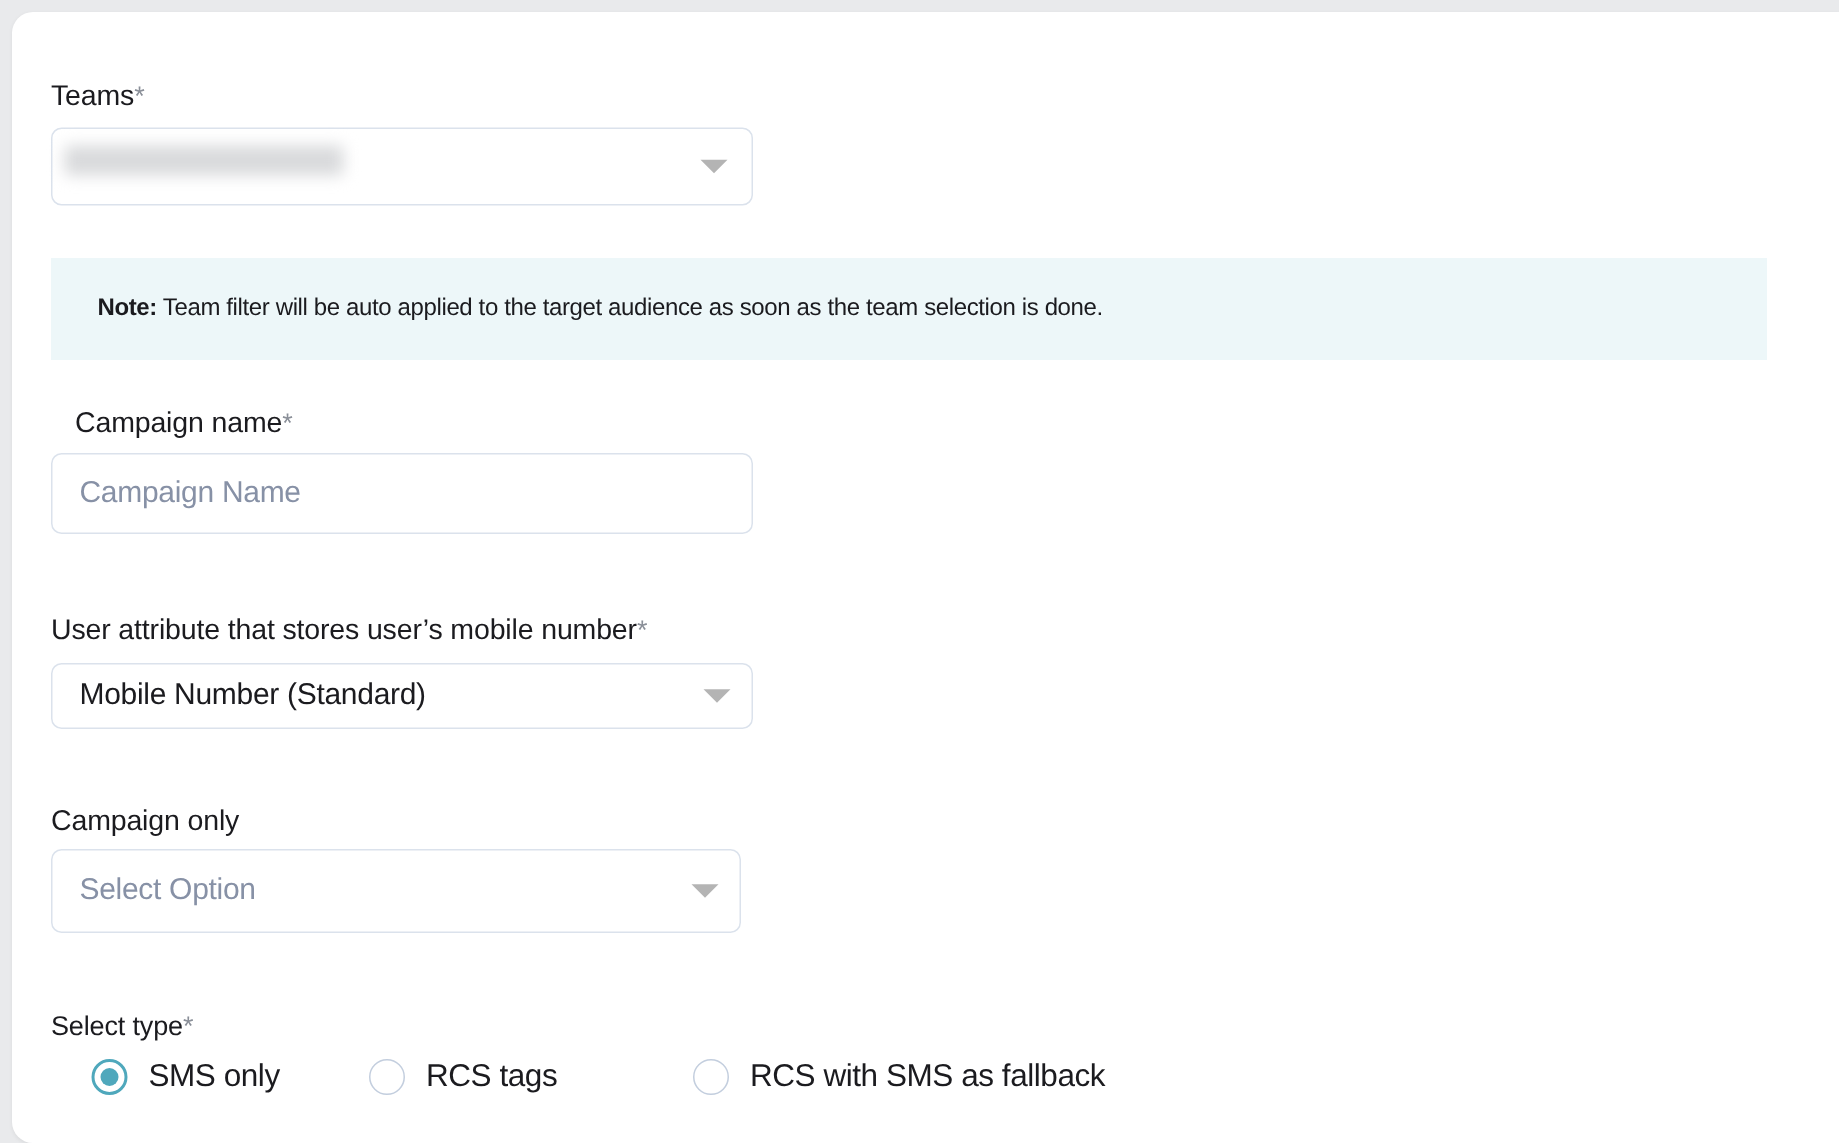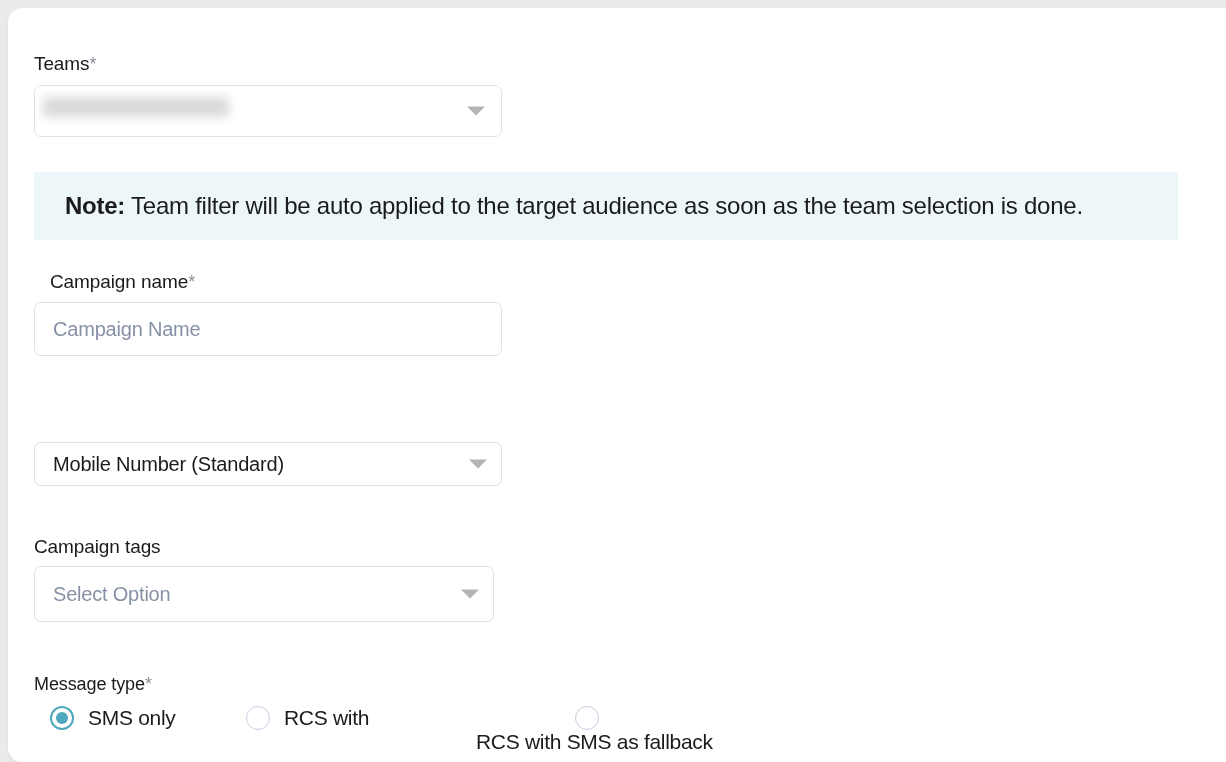"Note: Team filter will be" .note-text { font-size: 24px -> 16px }
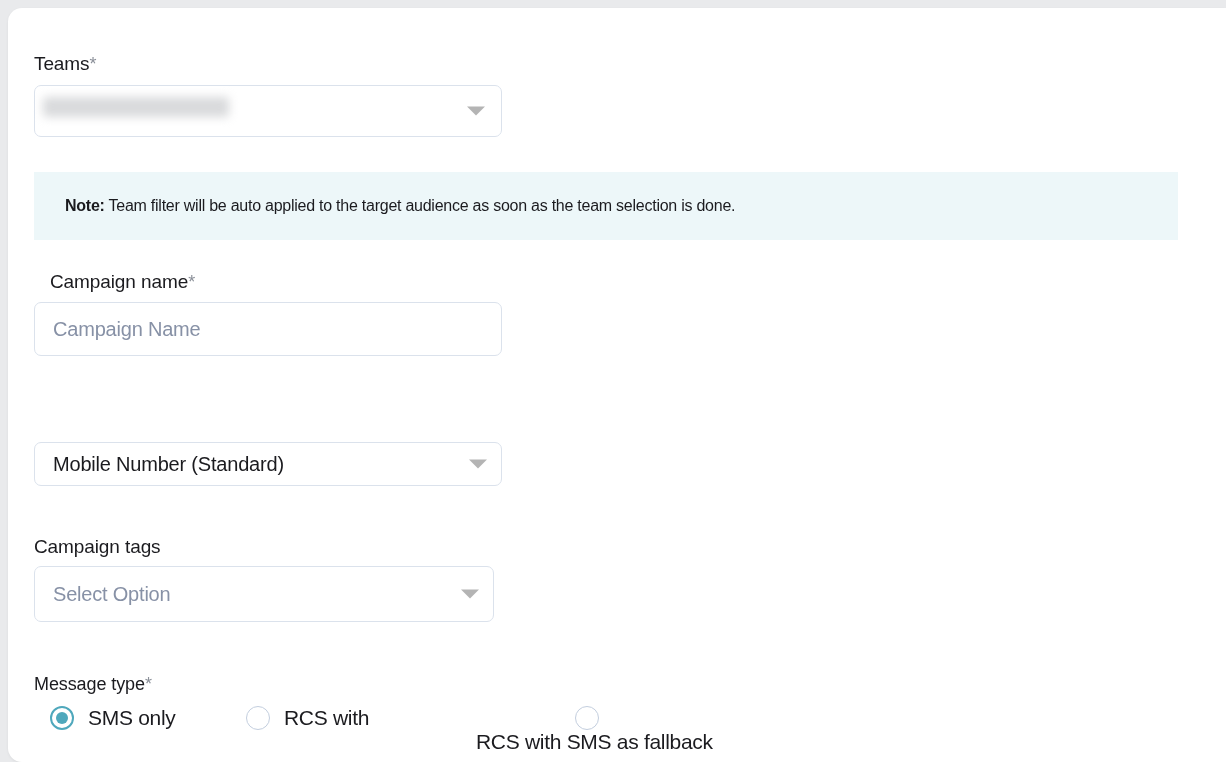"User attribute that stores user’s" div.field-label { html: none -> <div> <span>User attribute that stores user’s mobile number</span><span>*</span> </div> }
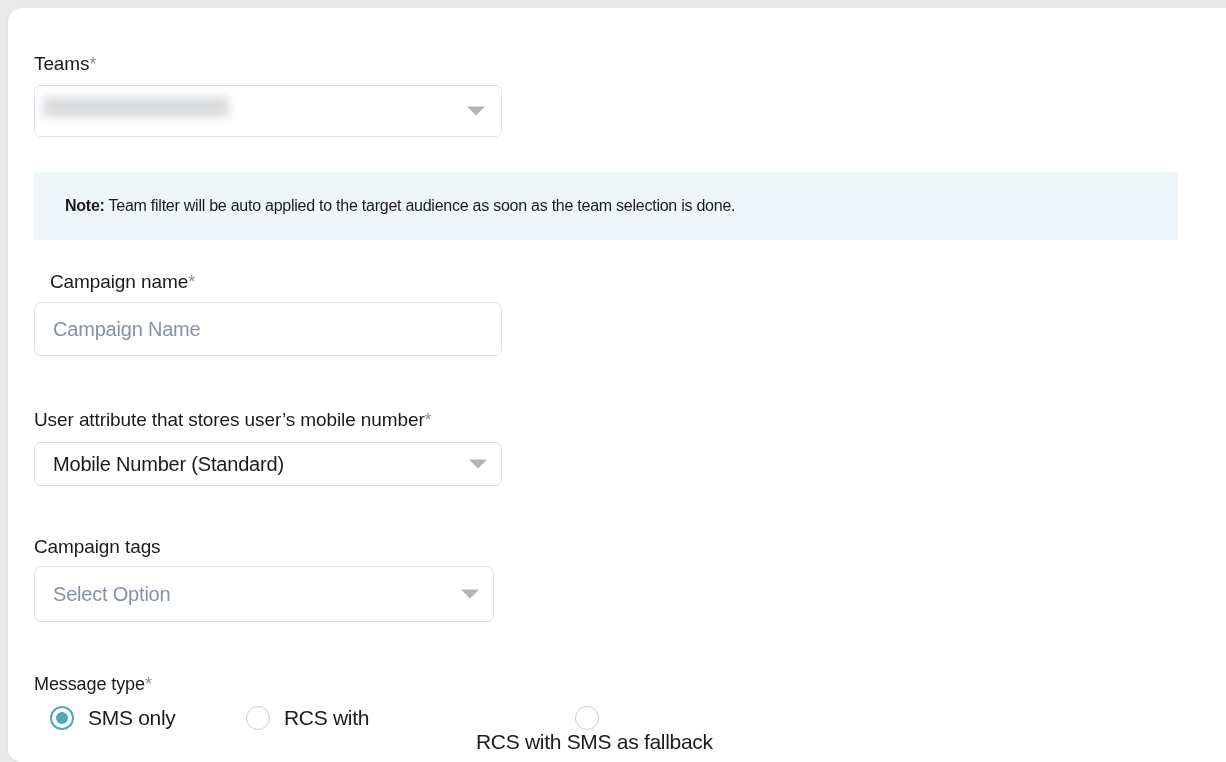"Campaign tags" span { text: tags -> only }
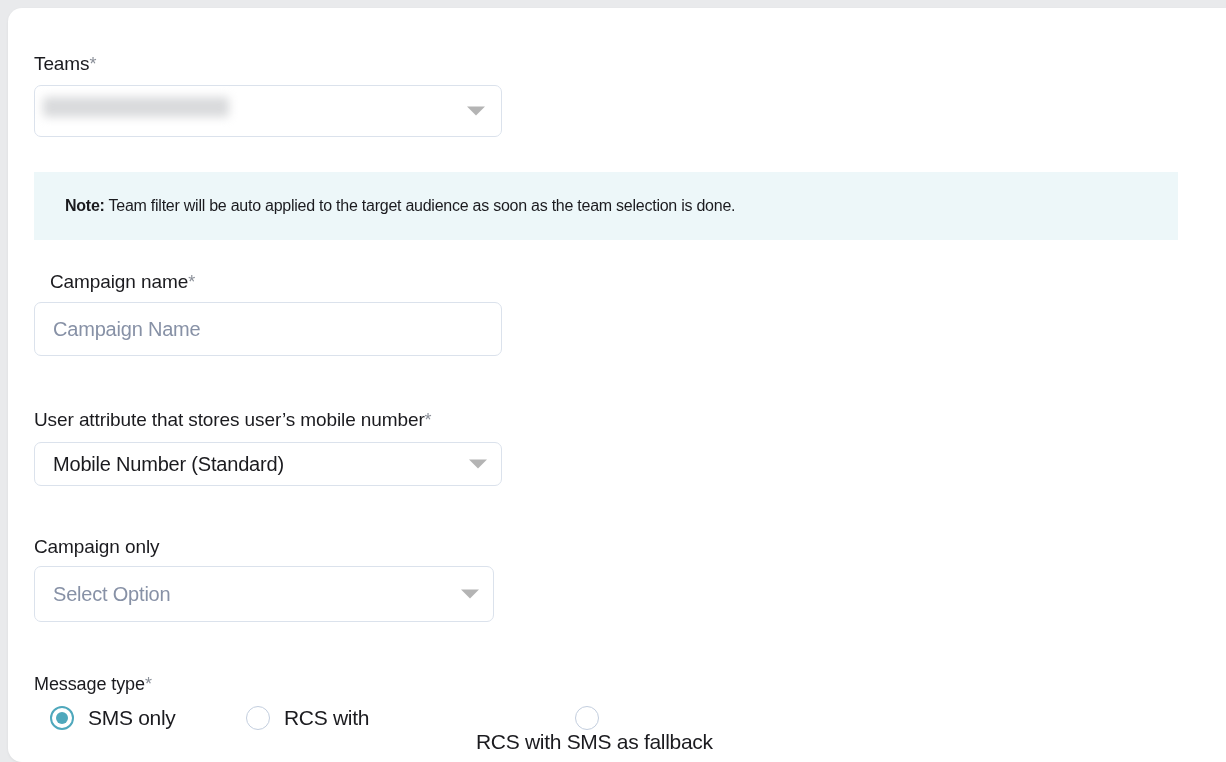"Message type" span { text: Message -> Select }
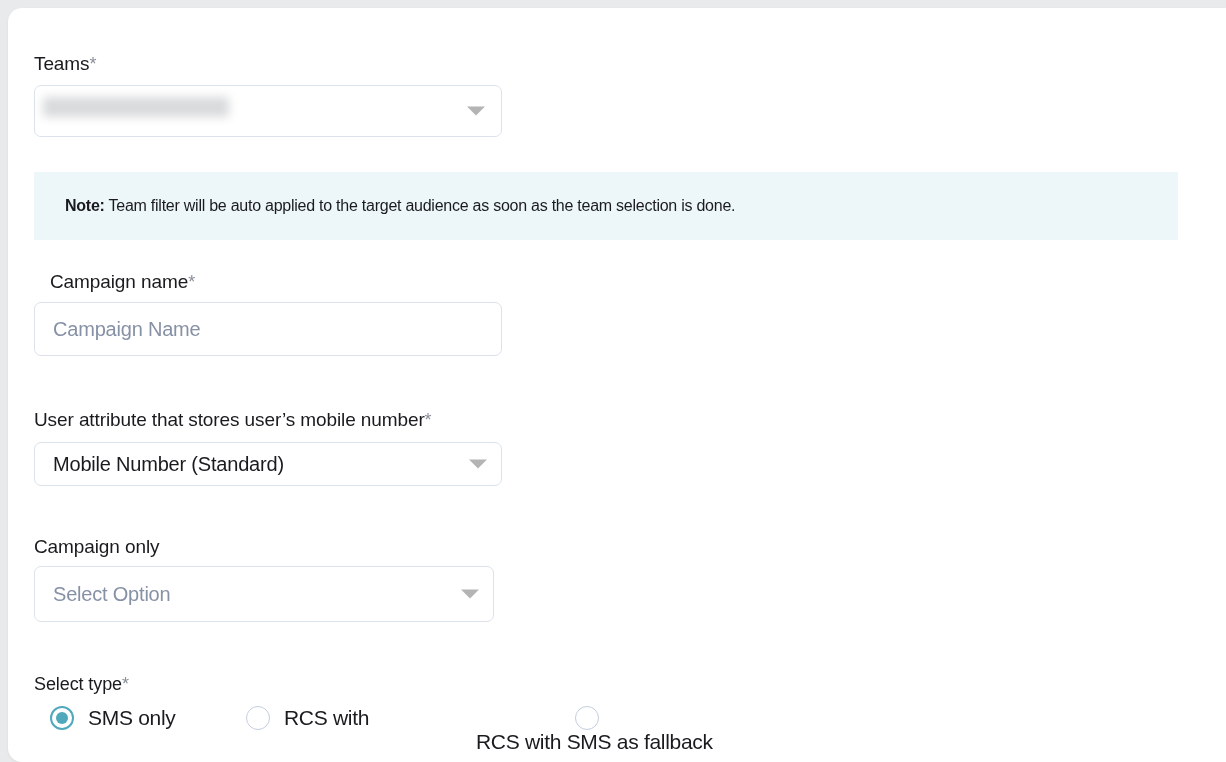"SMS only" div.radio-opt { left: 4px -> 15px }
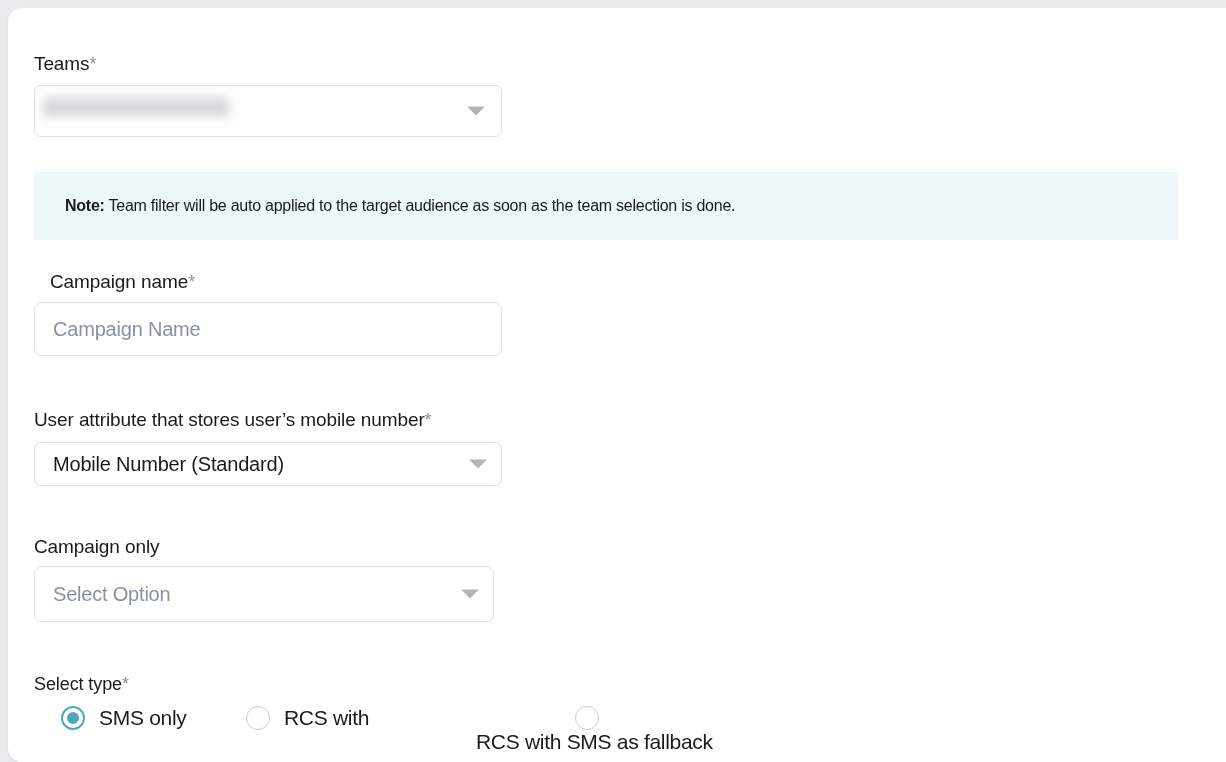"RCS with" span.radio-label { text: with -> tags }
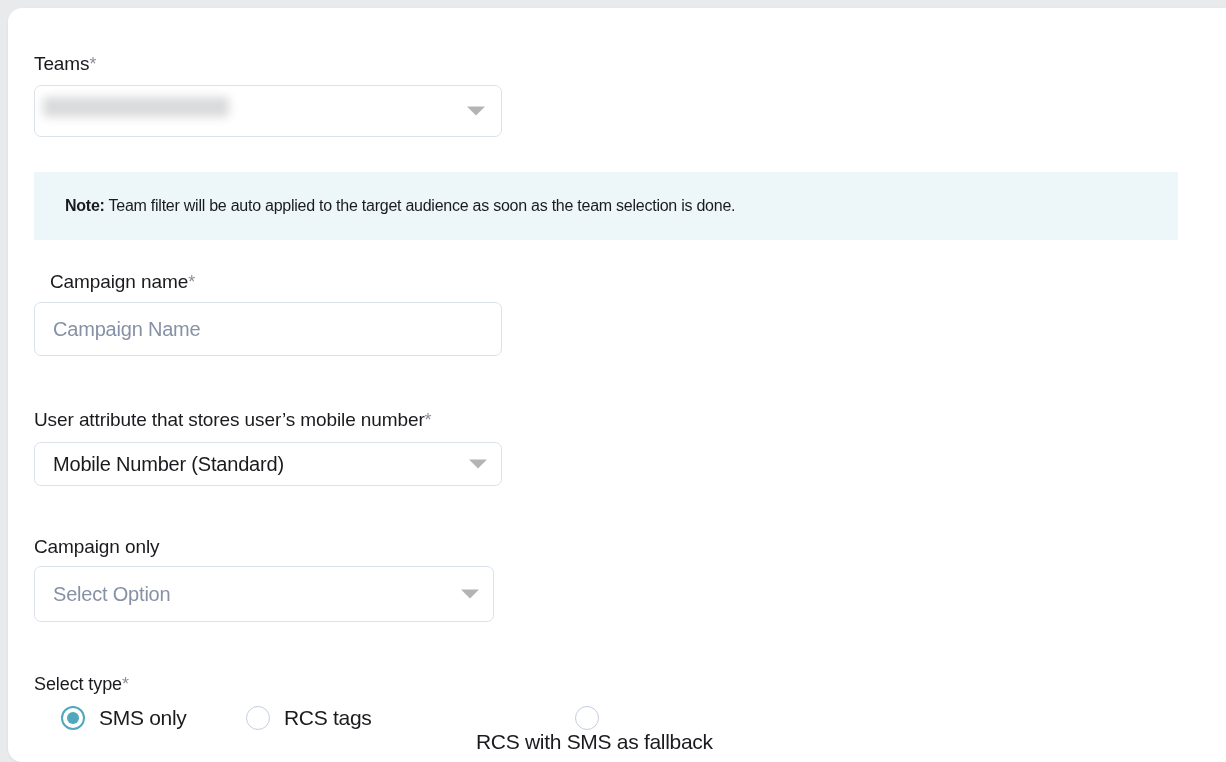"RCS with SMS as fallback" div.radio-opt { flex-direction: column -> none }
